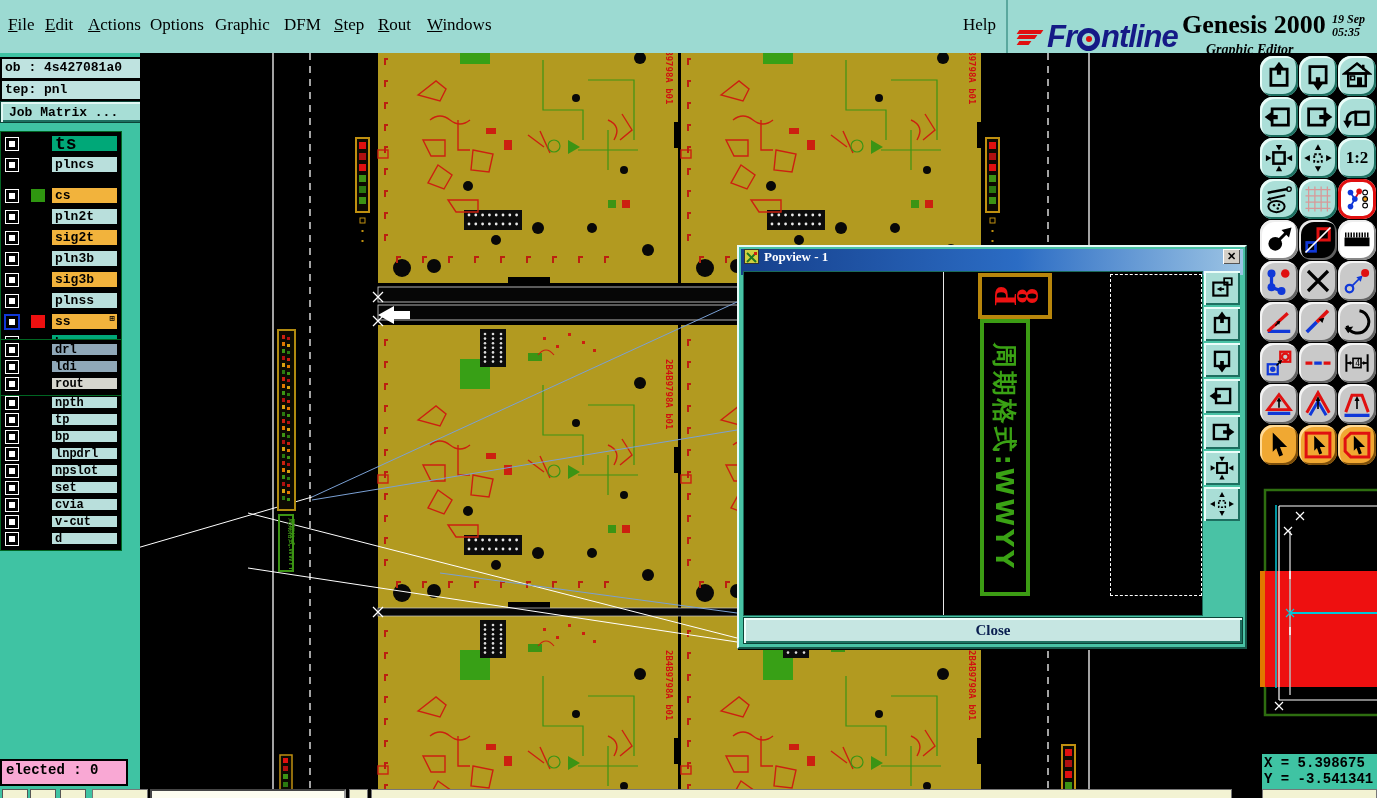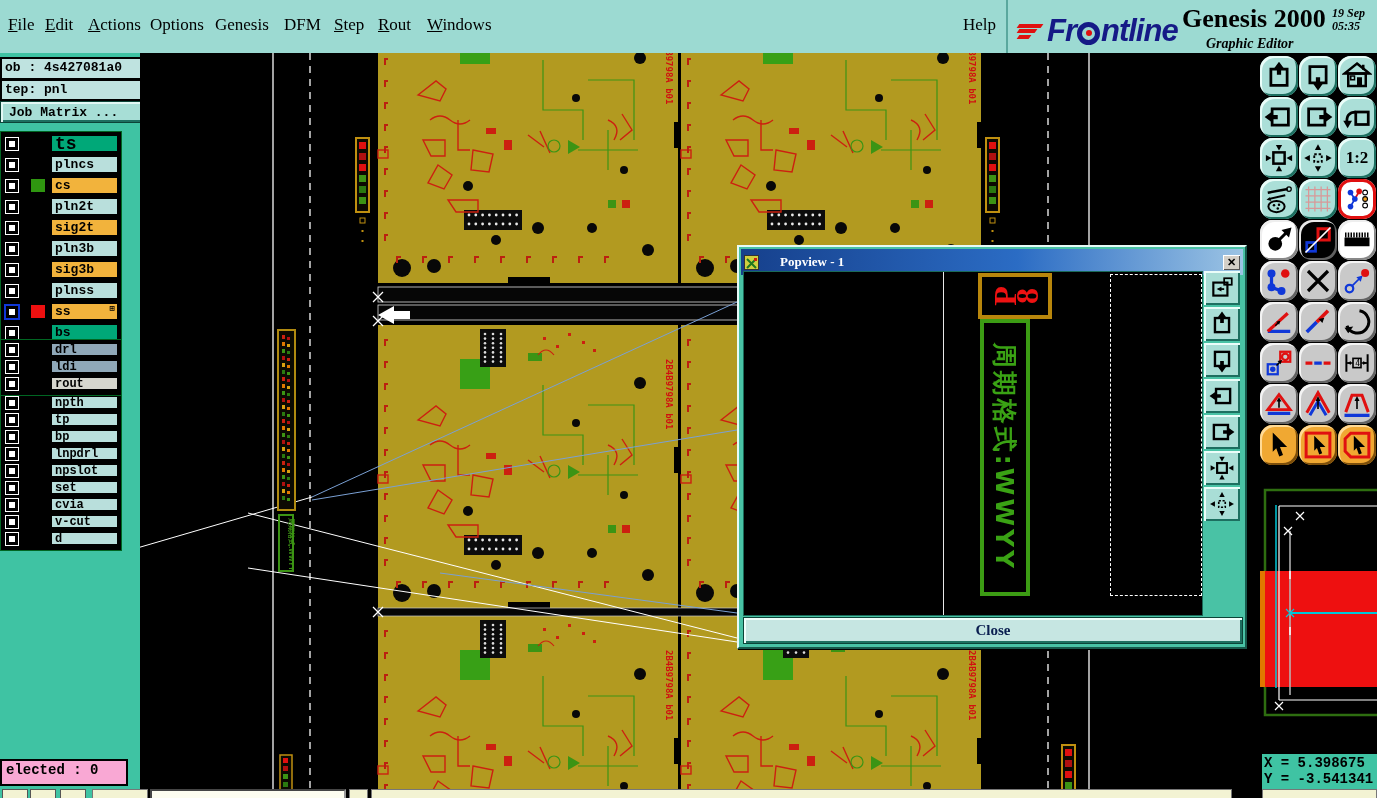"Genesis" div.menu-item { text: Genesis -> Graphic }
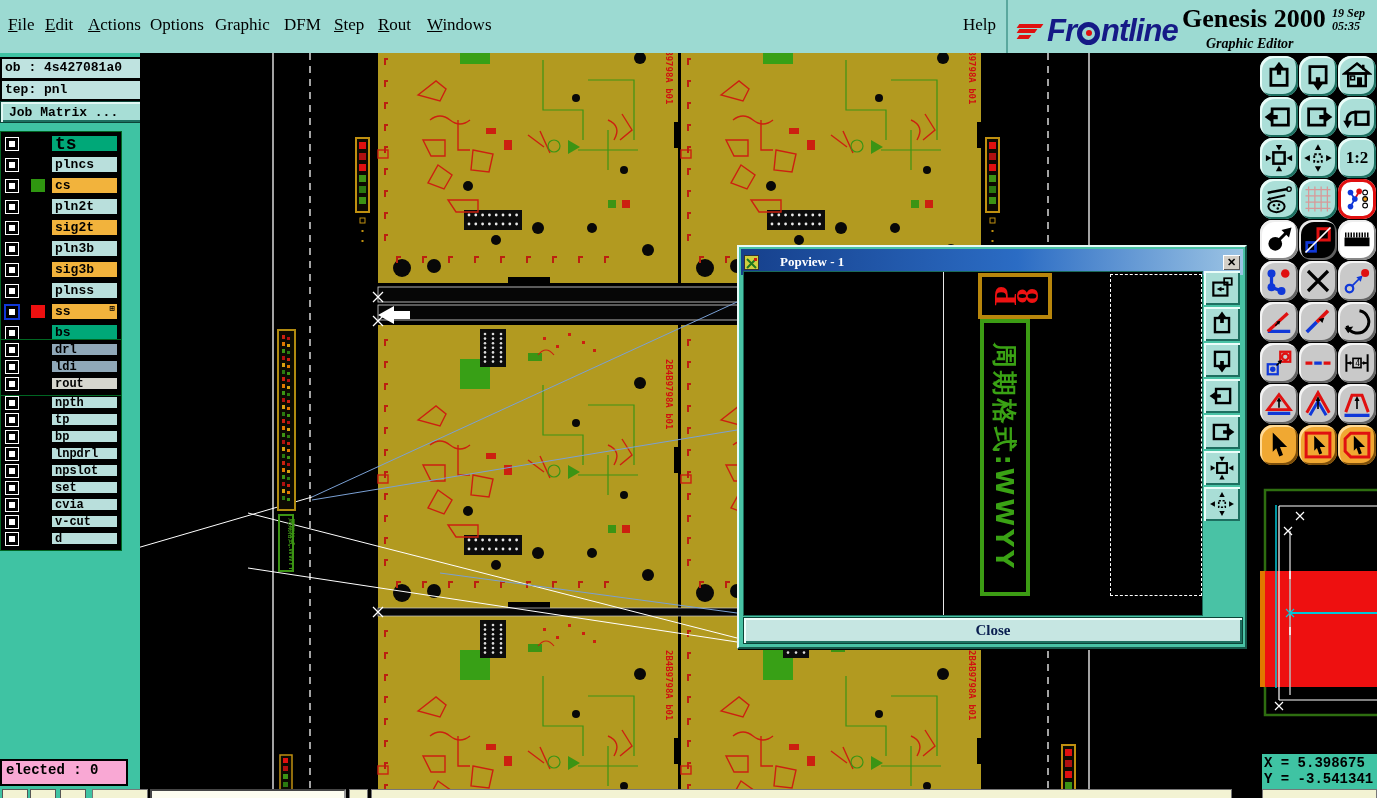"Fr ntline" #brand { top: 4px -> 10px }
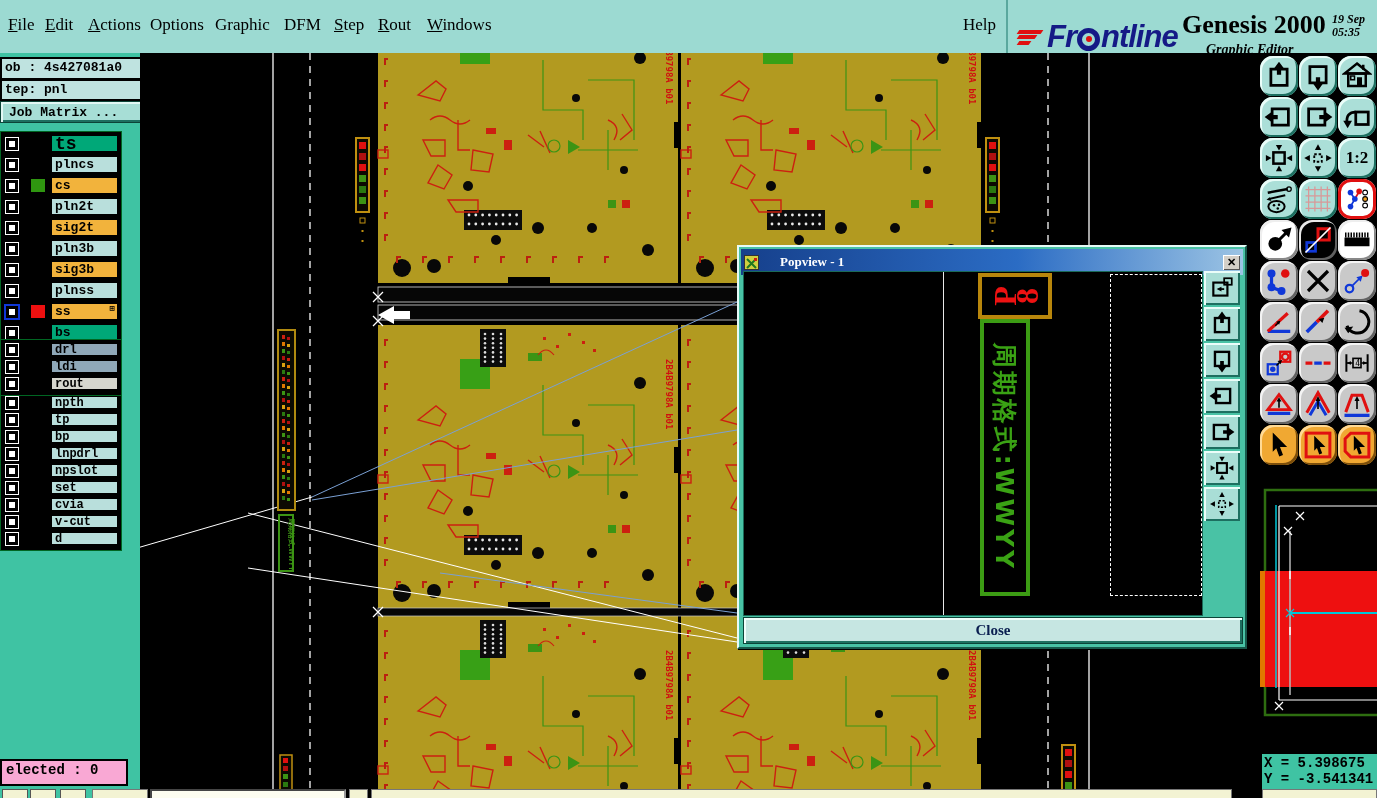"plncs" div.lrow { margin-bottom: 2px -> 12px }
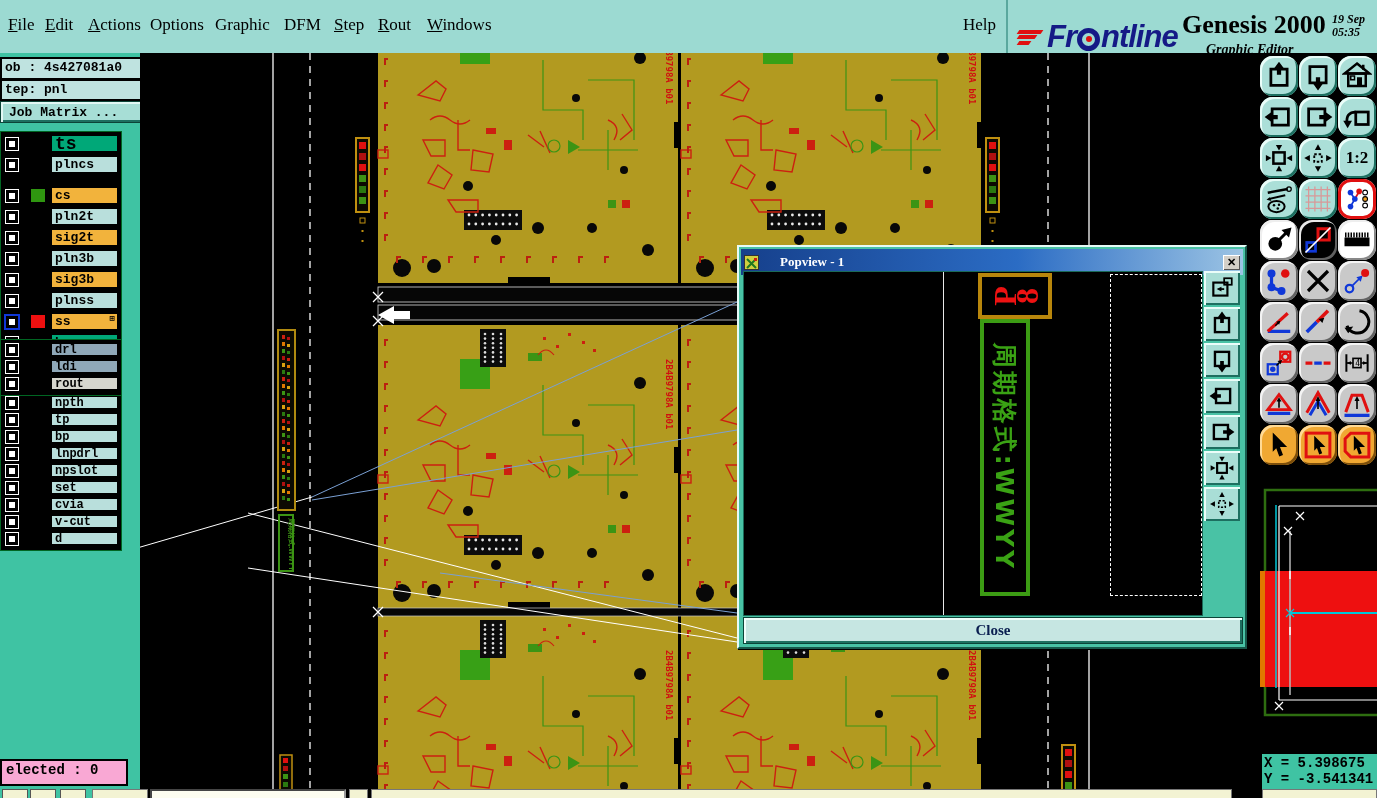"Popview - 1" #popup-title { align-items: center -> none; gap: 16px -> none }
